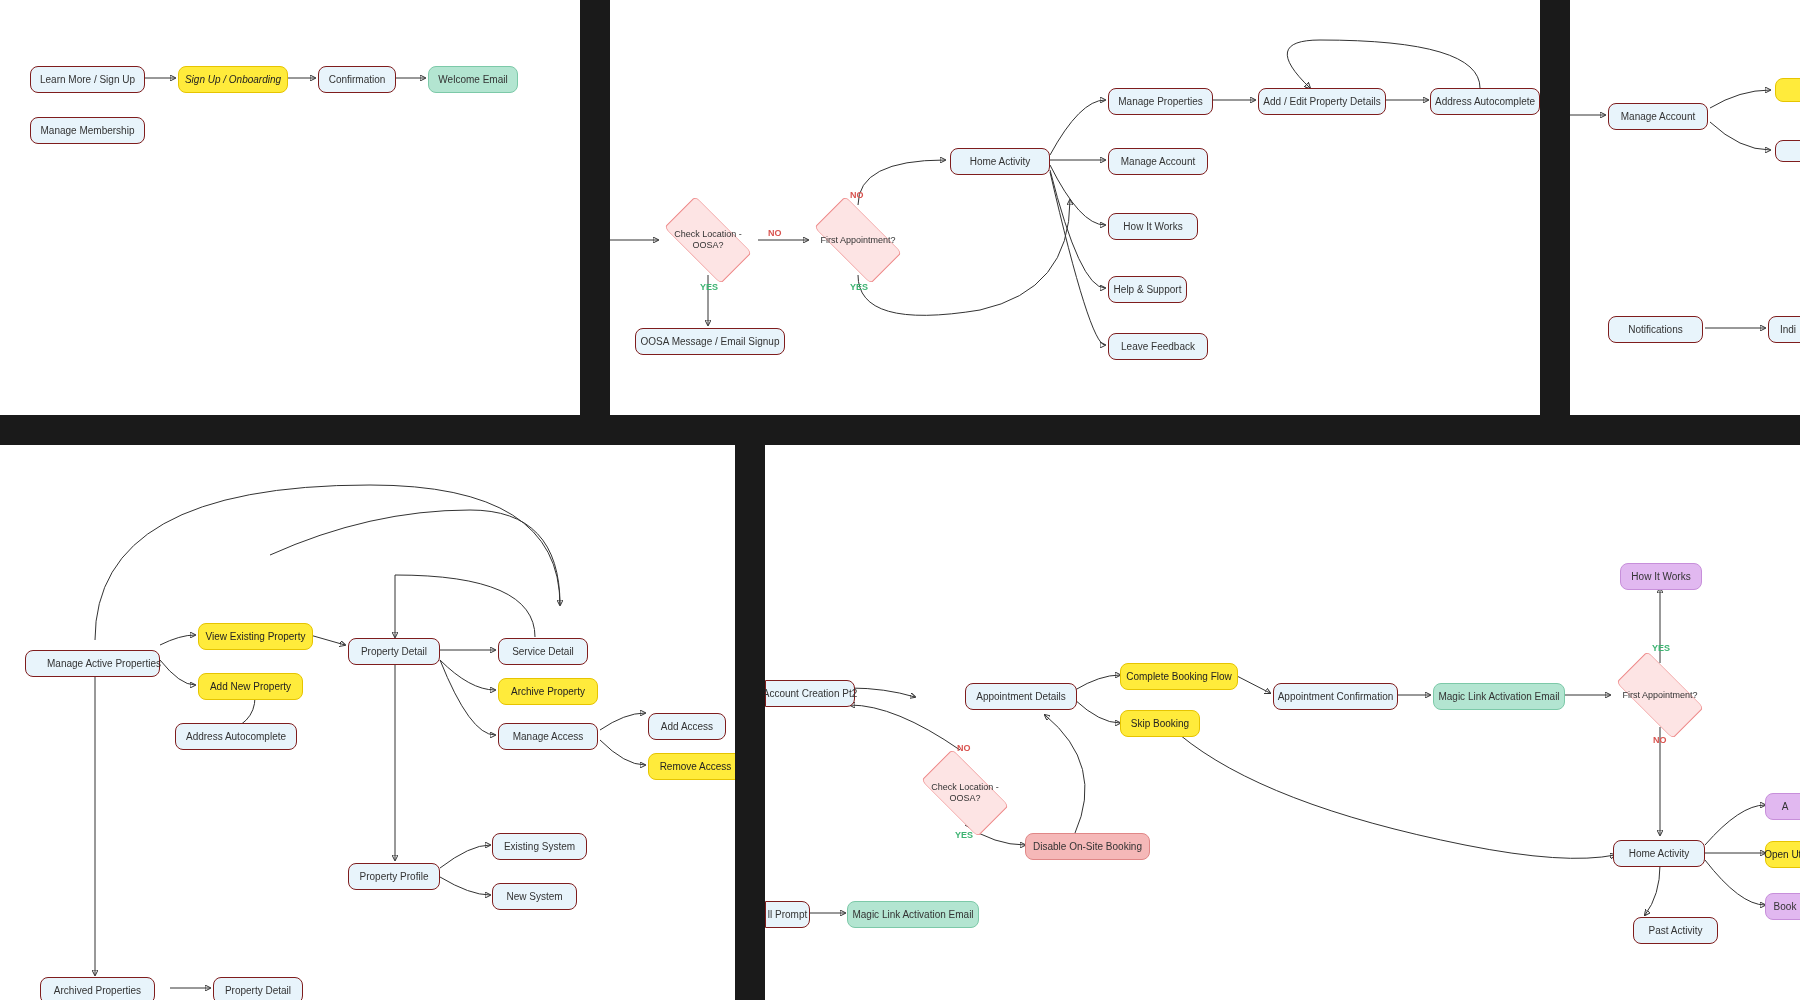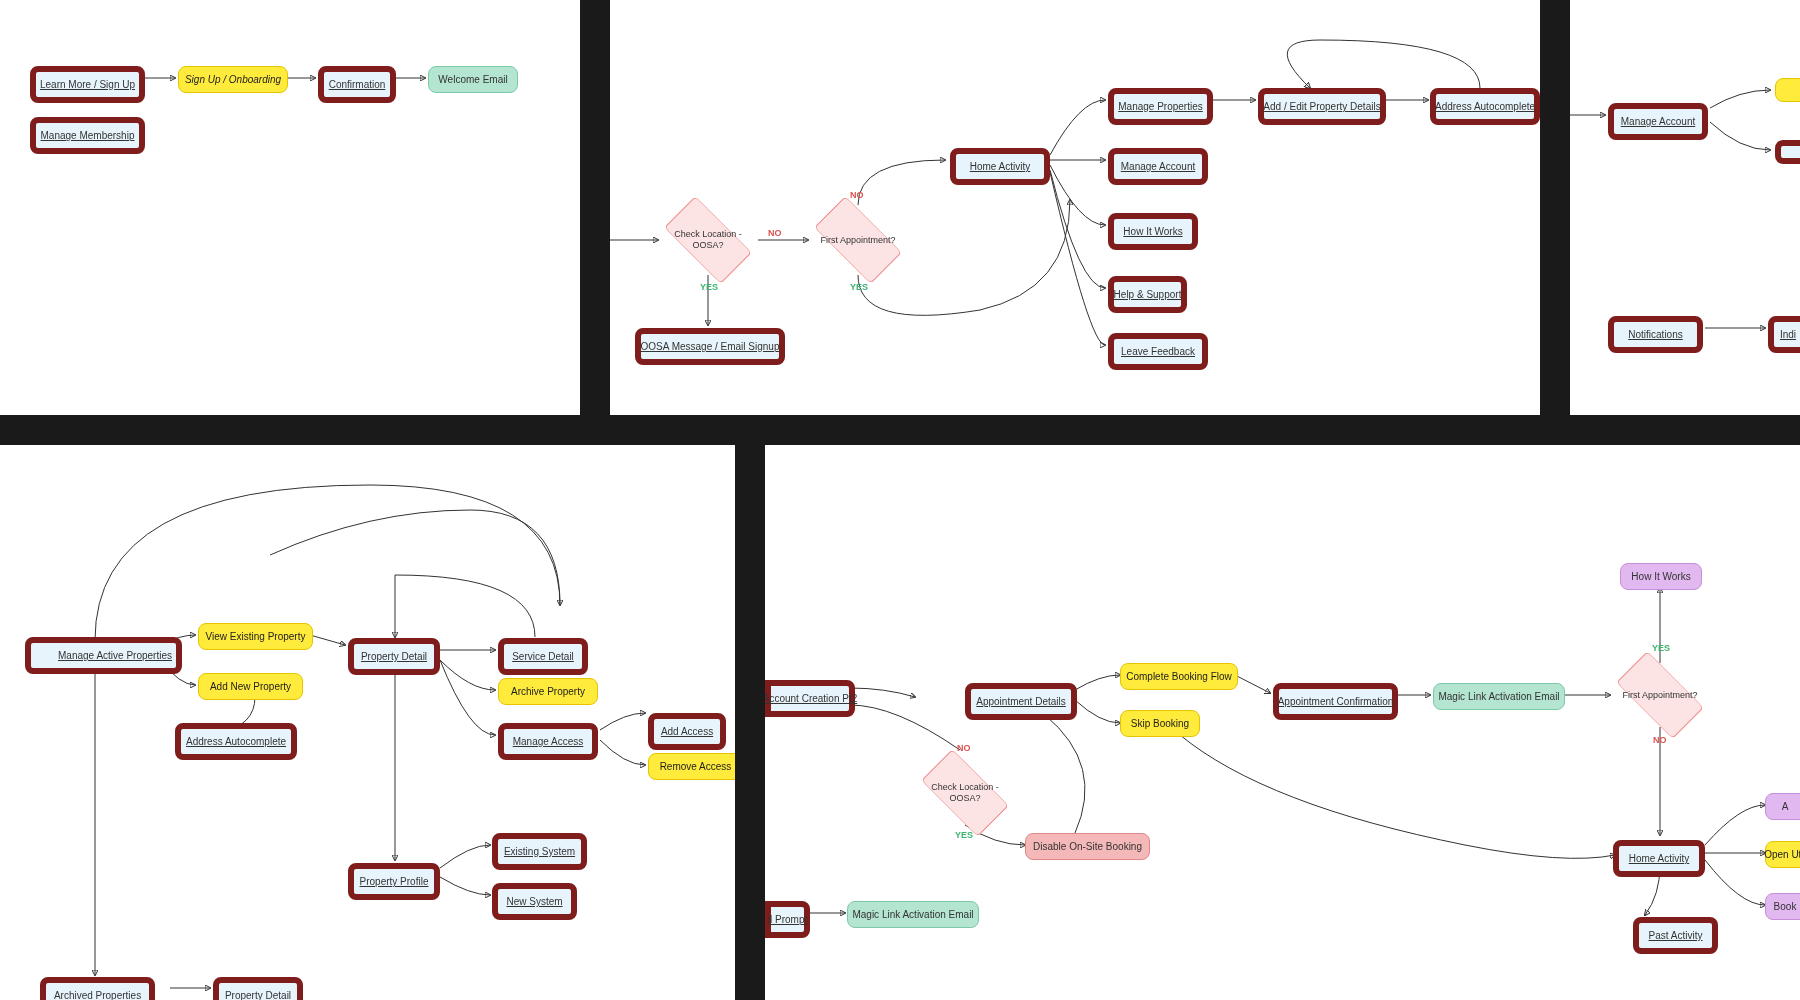"Learn More / Sign Up" .node.blue { border: 6px solid #7f1d1d -> 1px solid #7f1d1d; text-decoration: underline -> none }
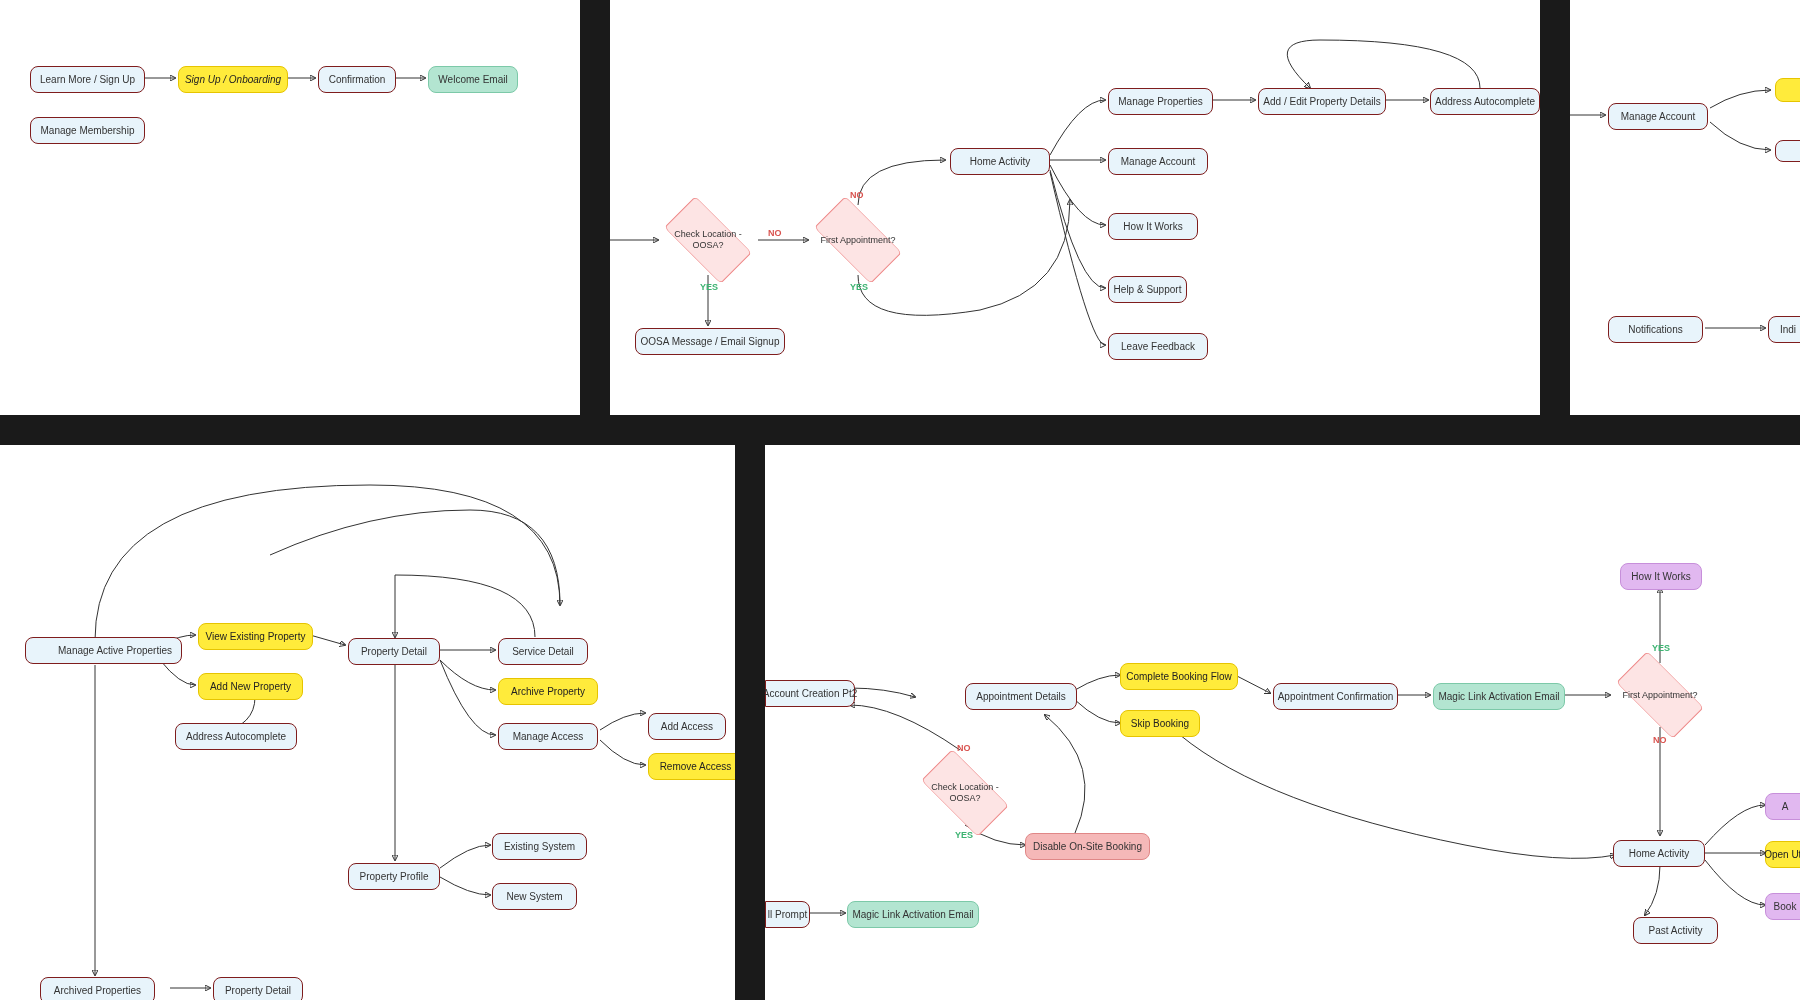"Manage Active Properties" div.node { top: 192px -> 205px; width: 157px -> 135px }
